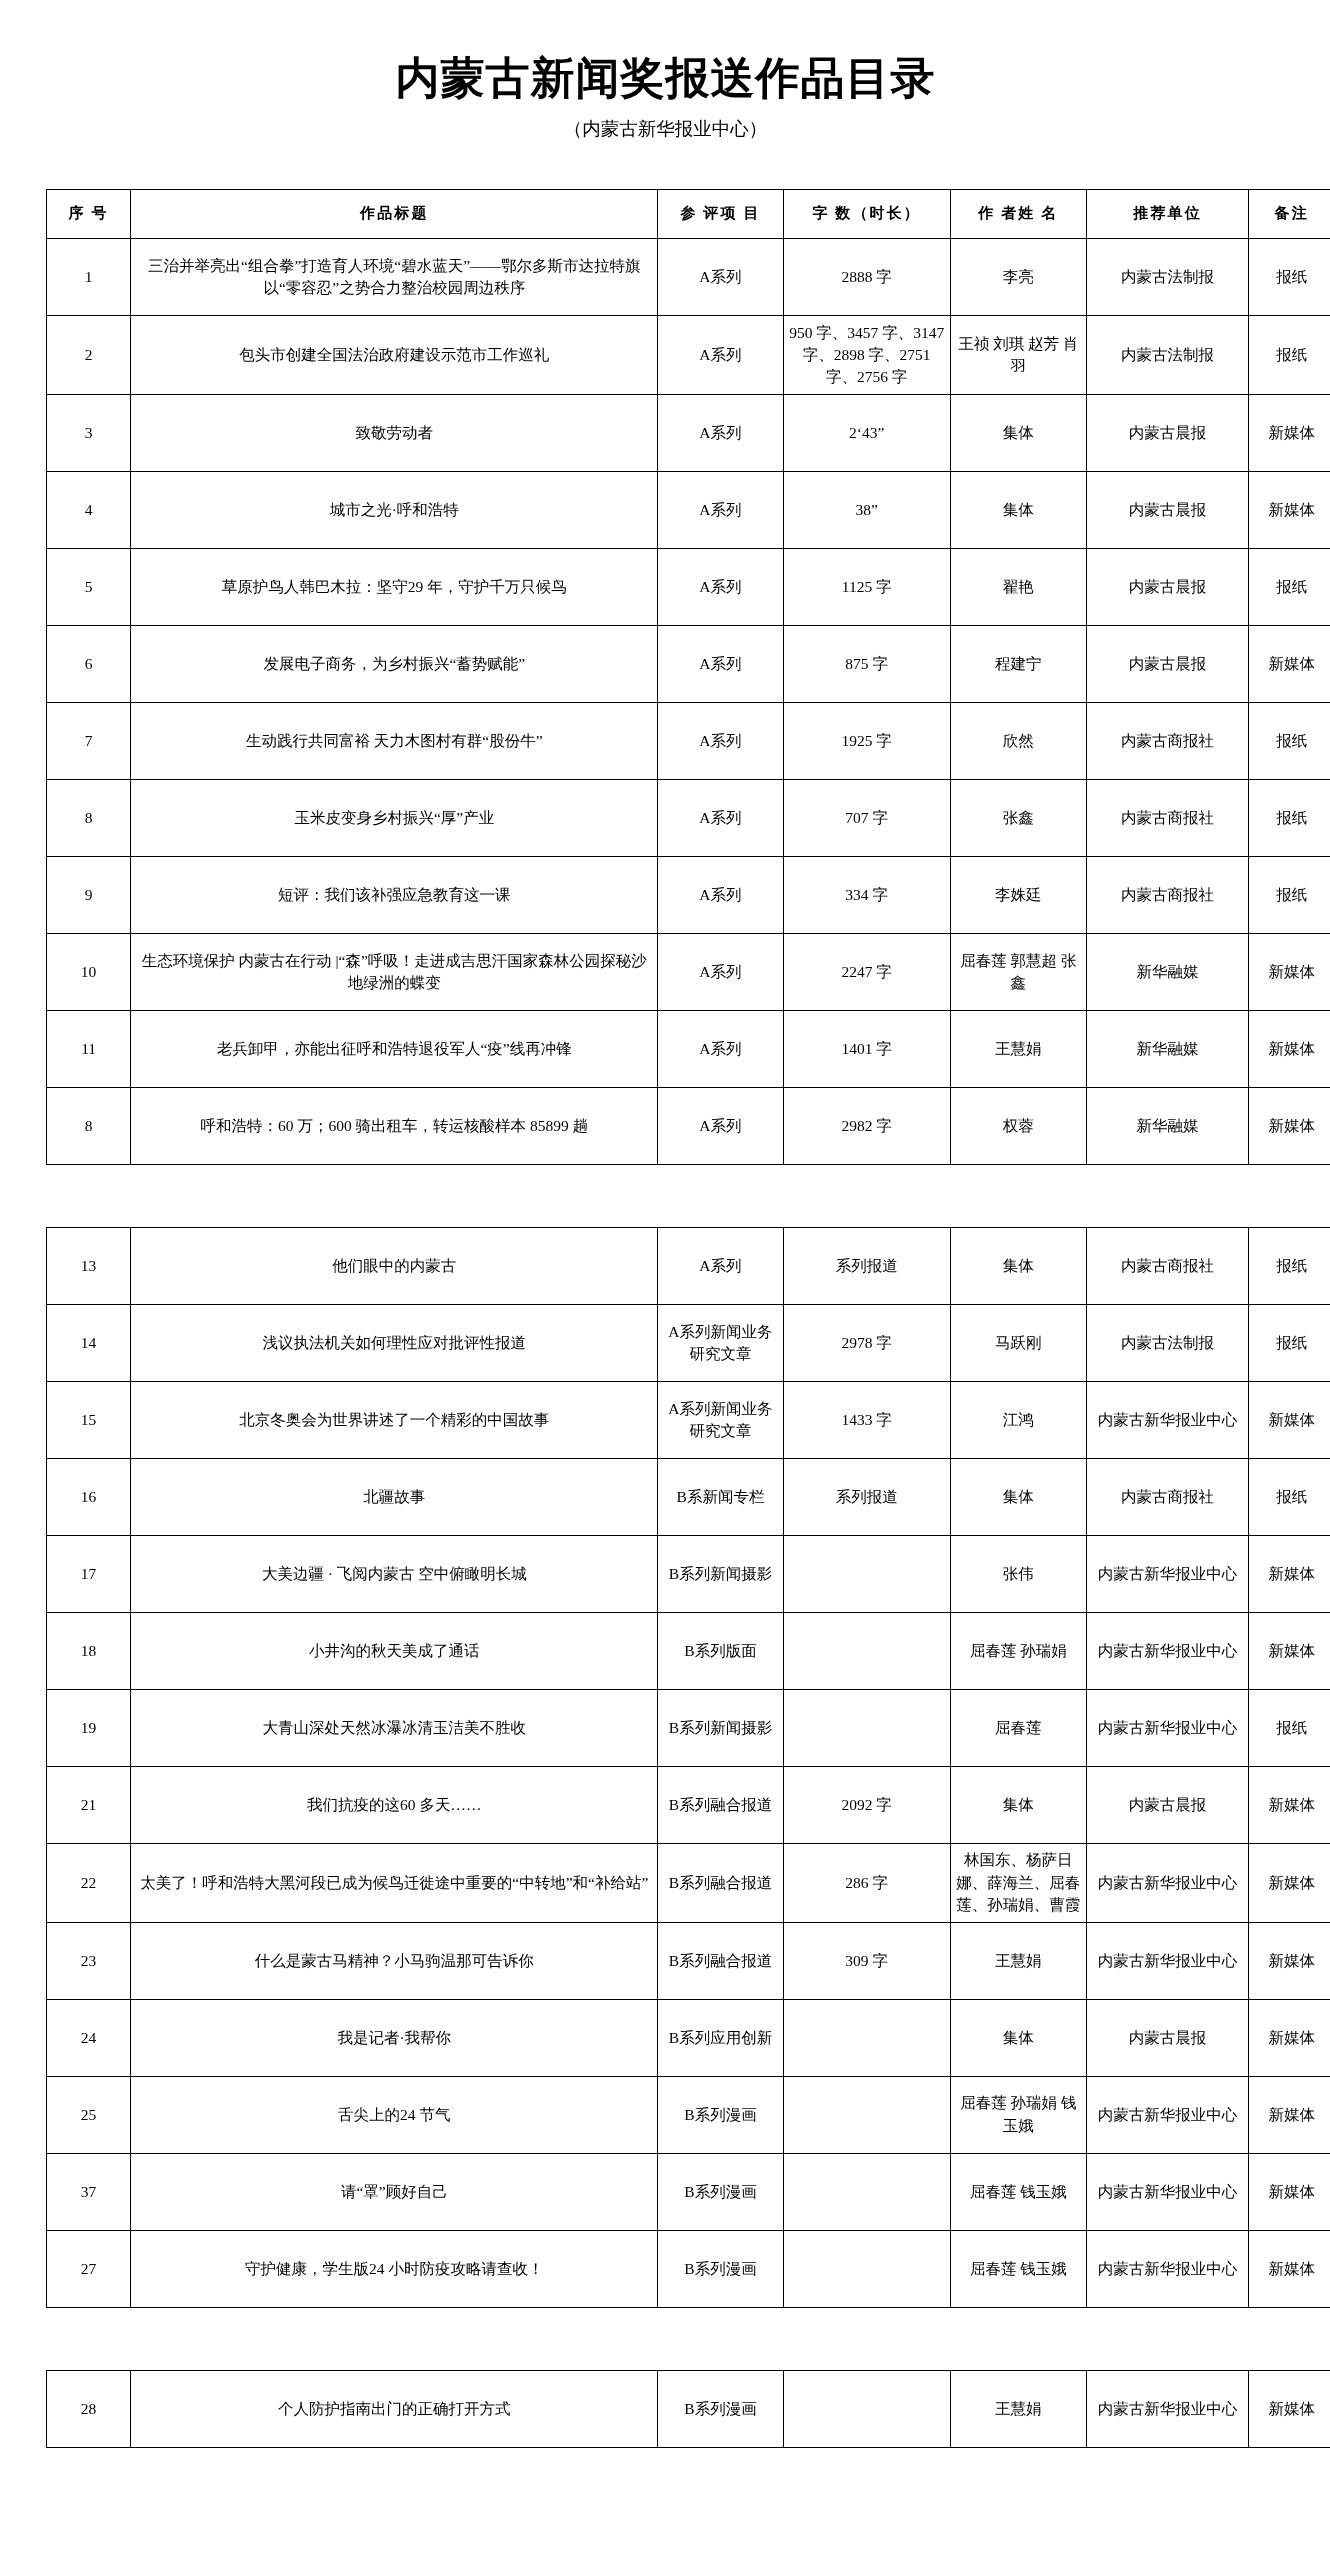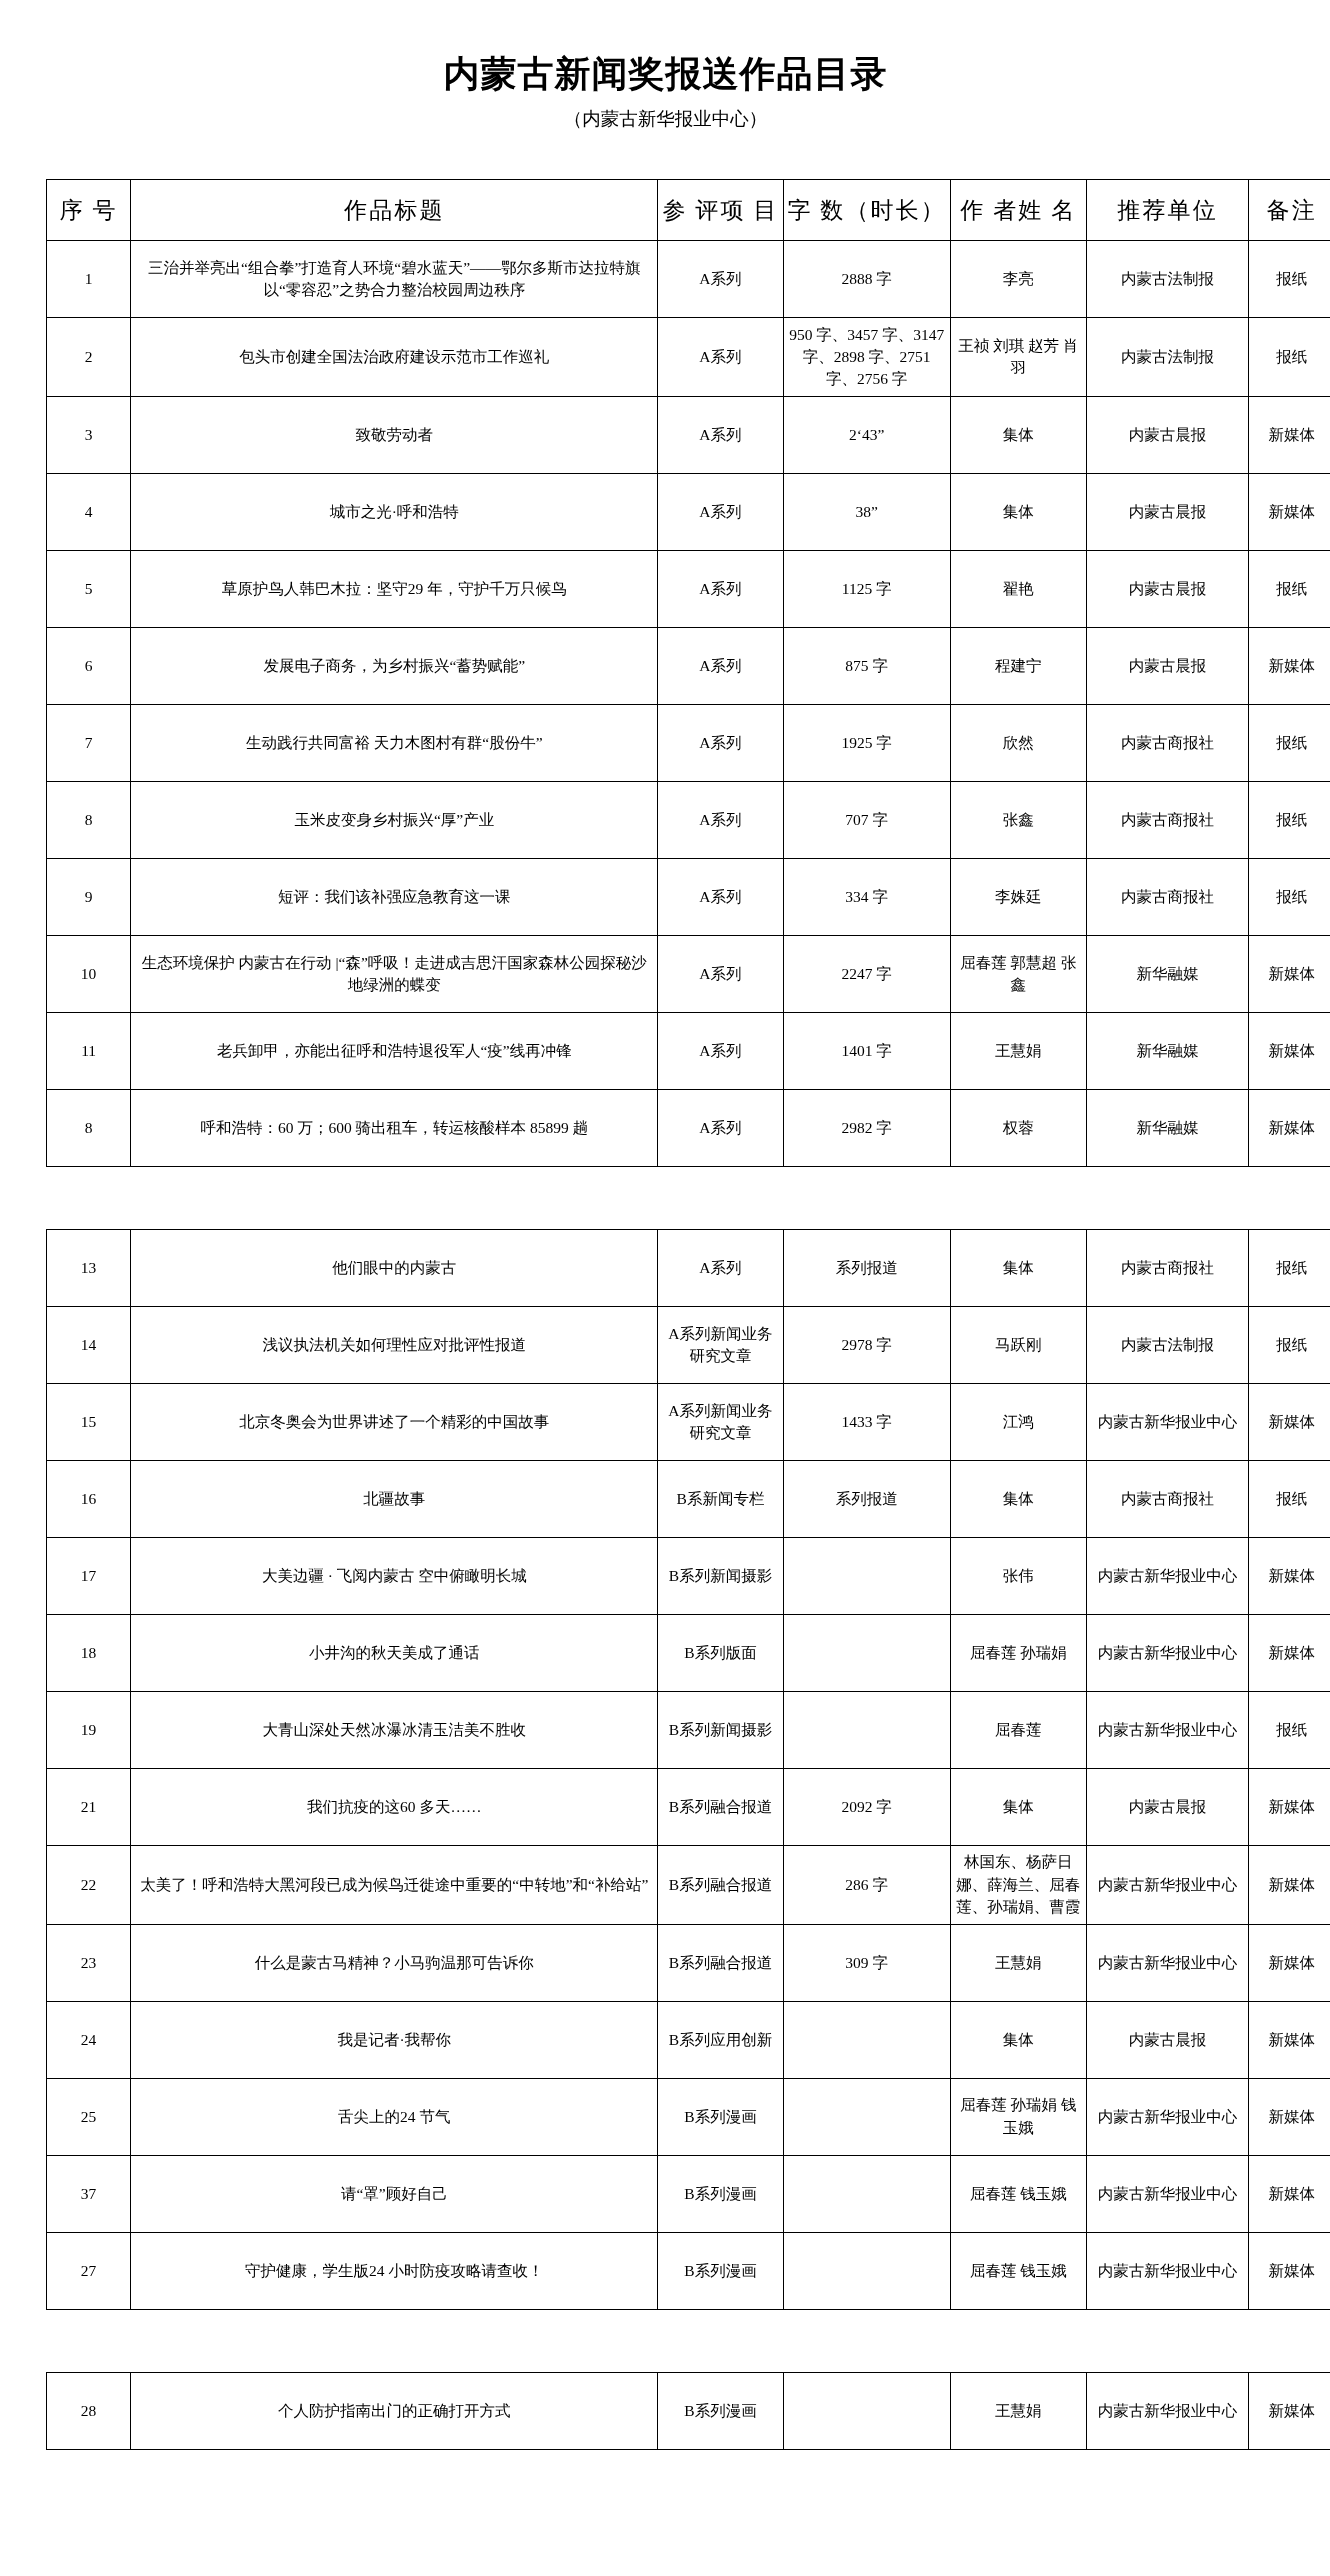"内蒙古新闻奖报送作品目录" .doc-title { font-size: 36px -> 44px }
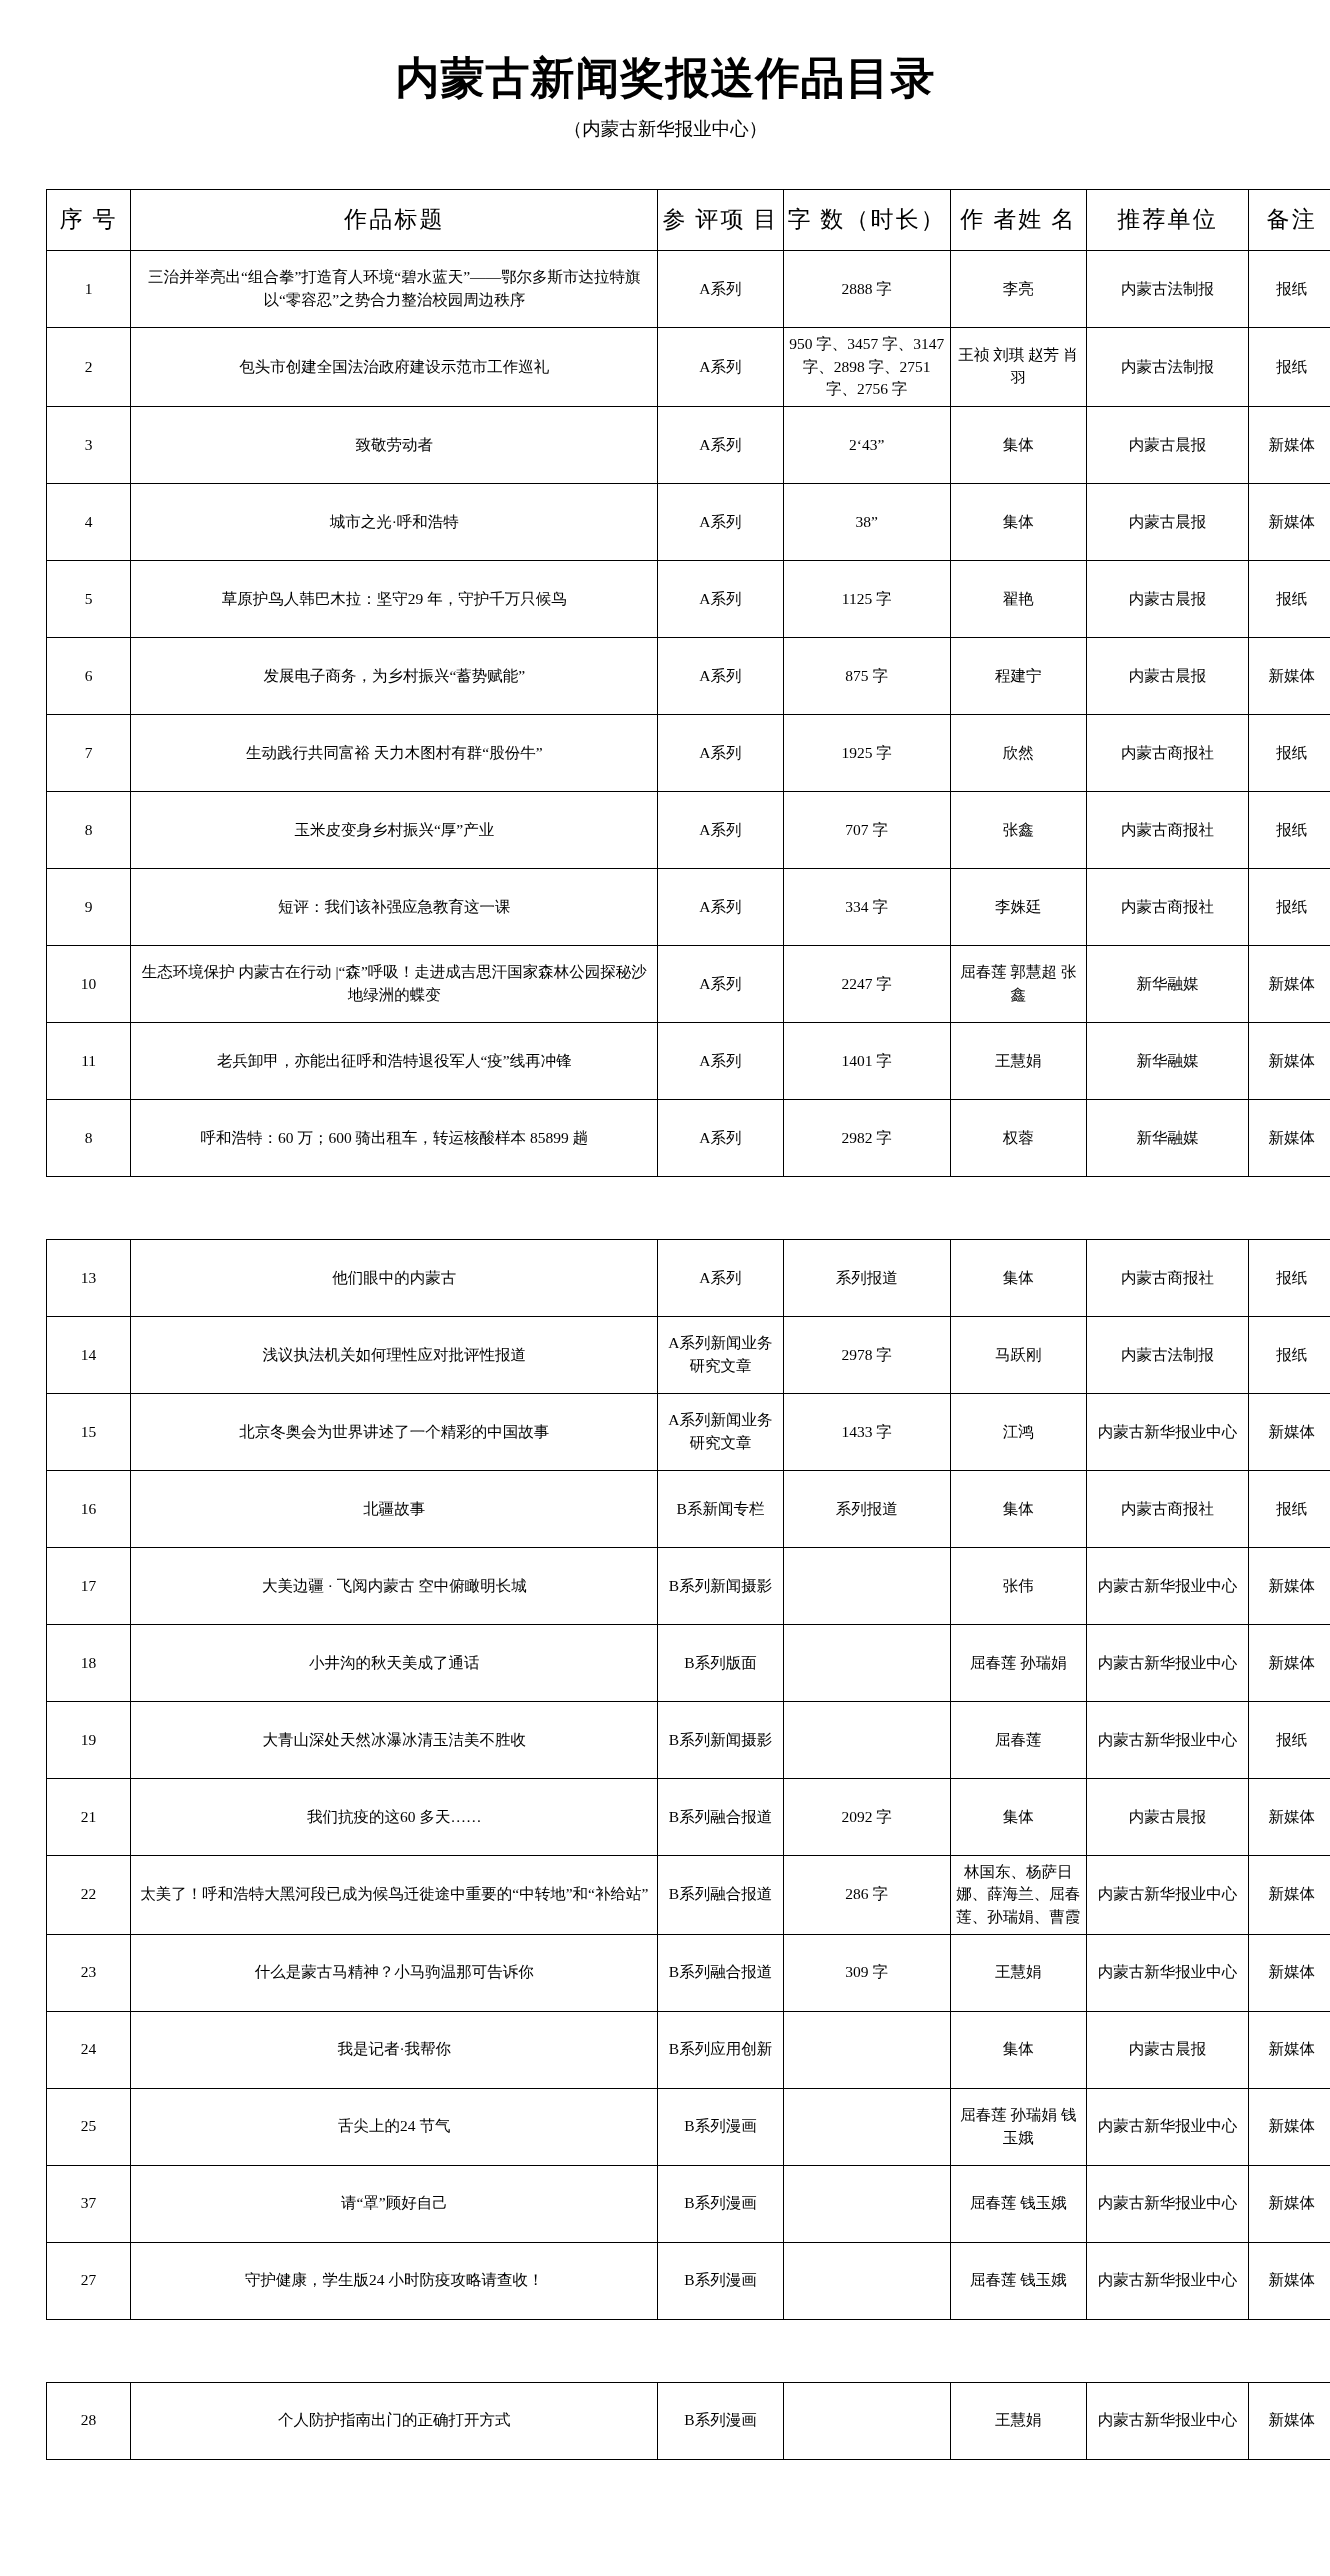"序 号" table.catalog thead th { font-size: 23px -> 15px; font-weight: normal -> bold }
